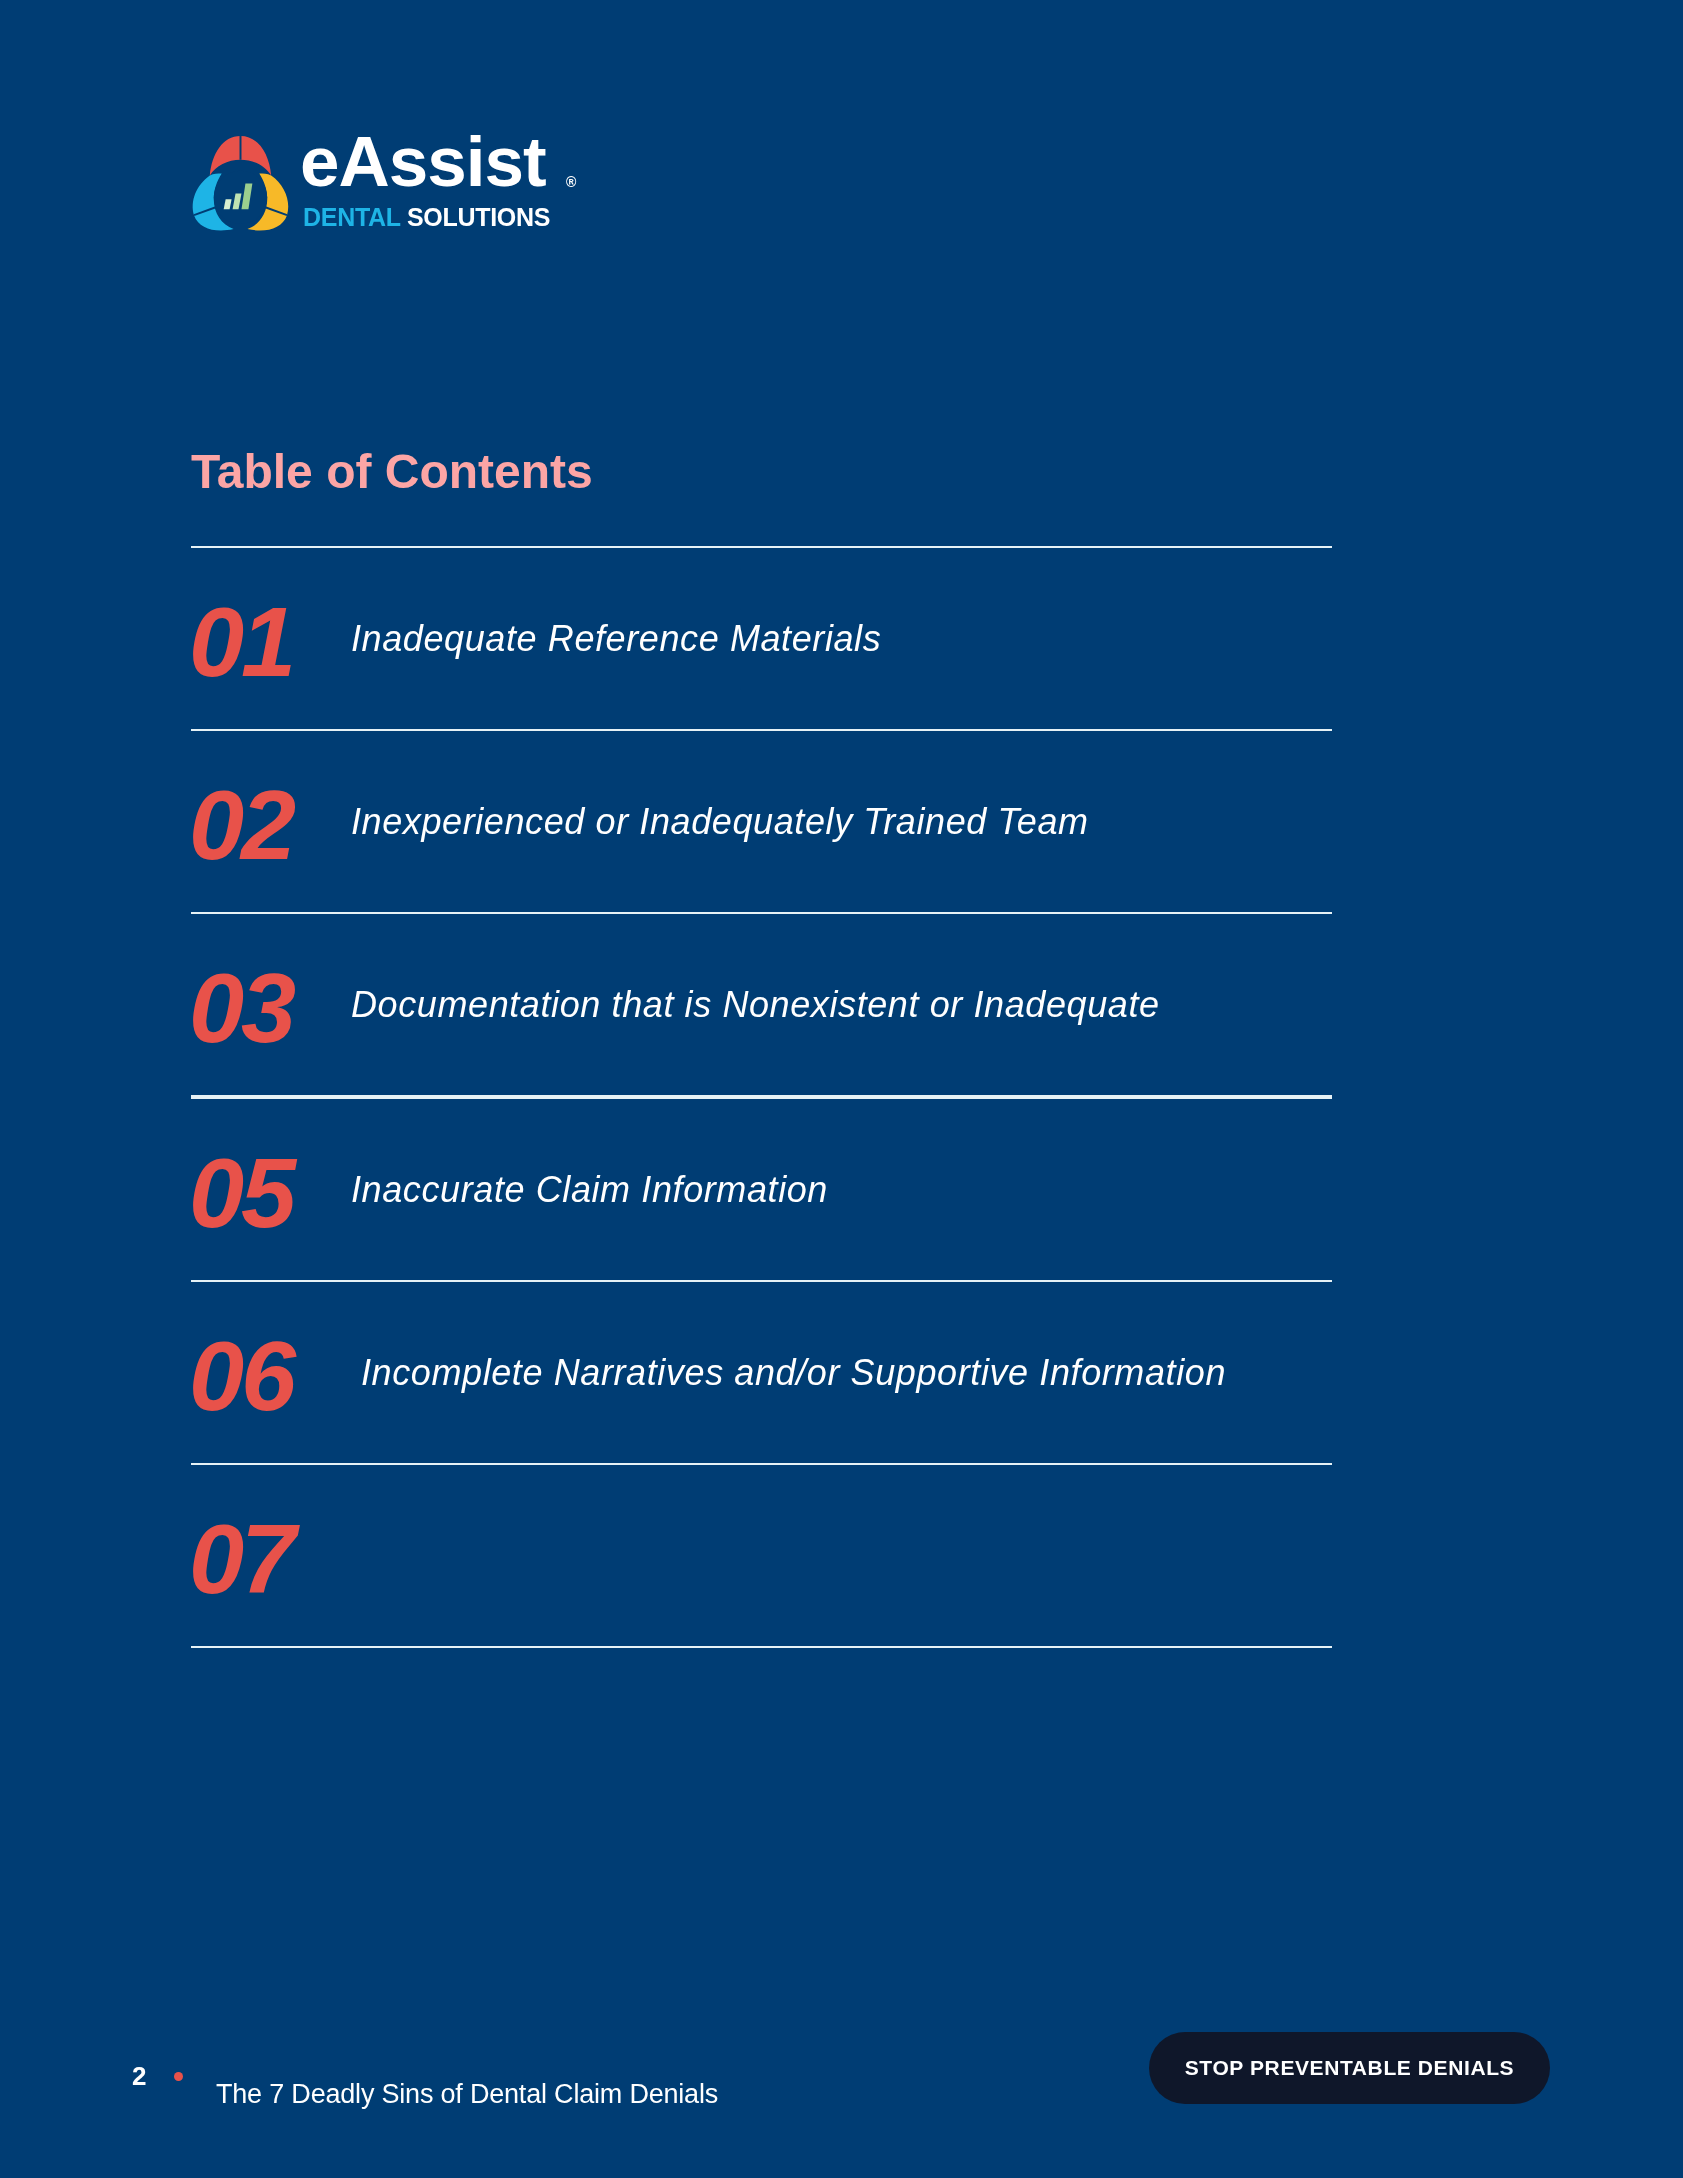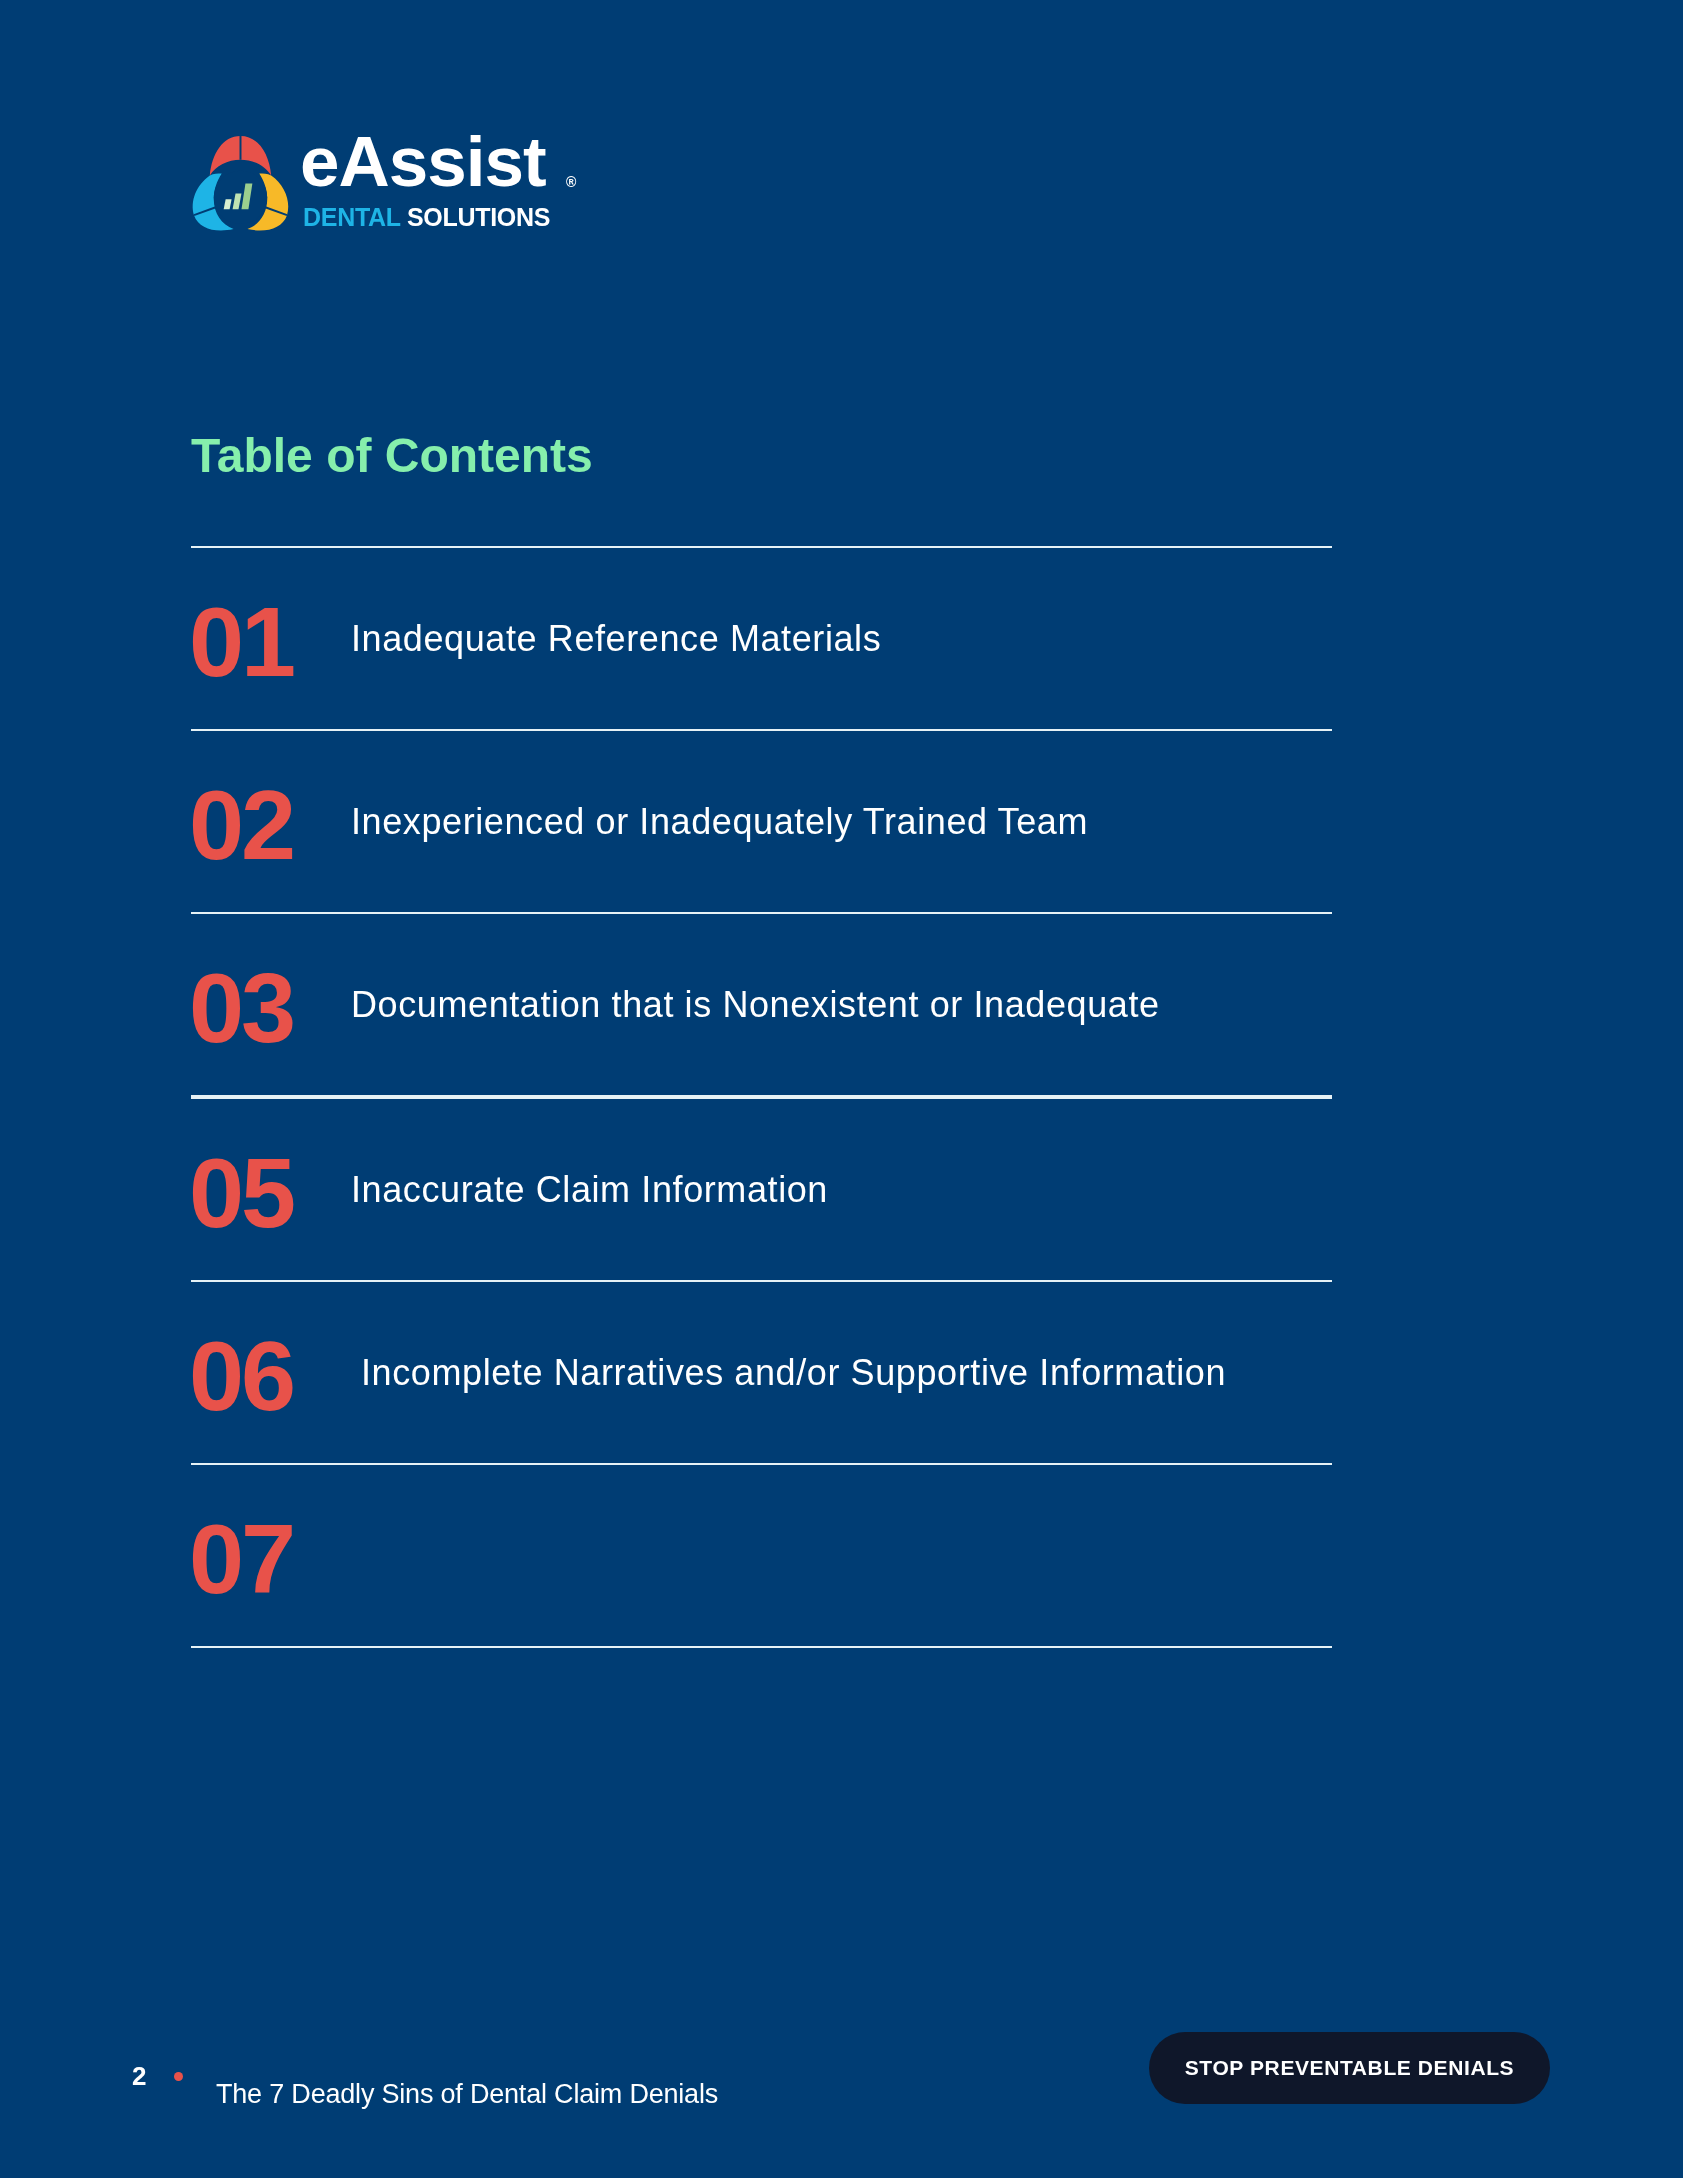"Table of Contents" .toc-title { color: #86efac -> #fca5a5; top: 424px -> 440px }
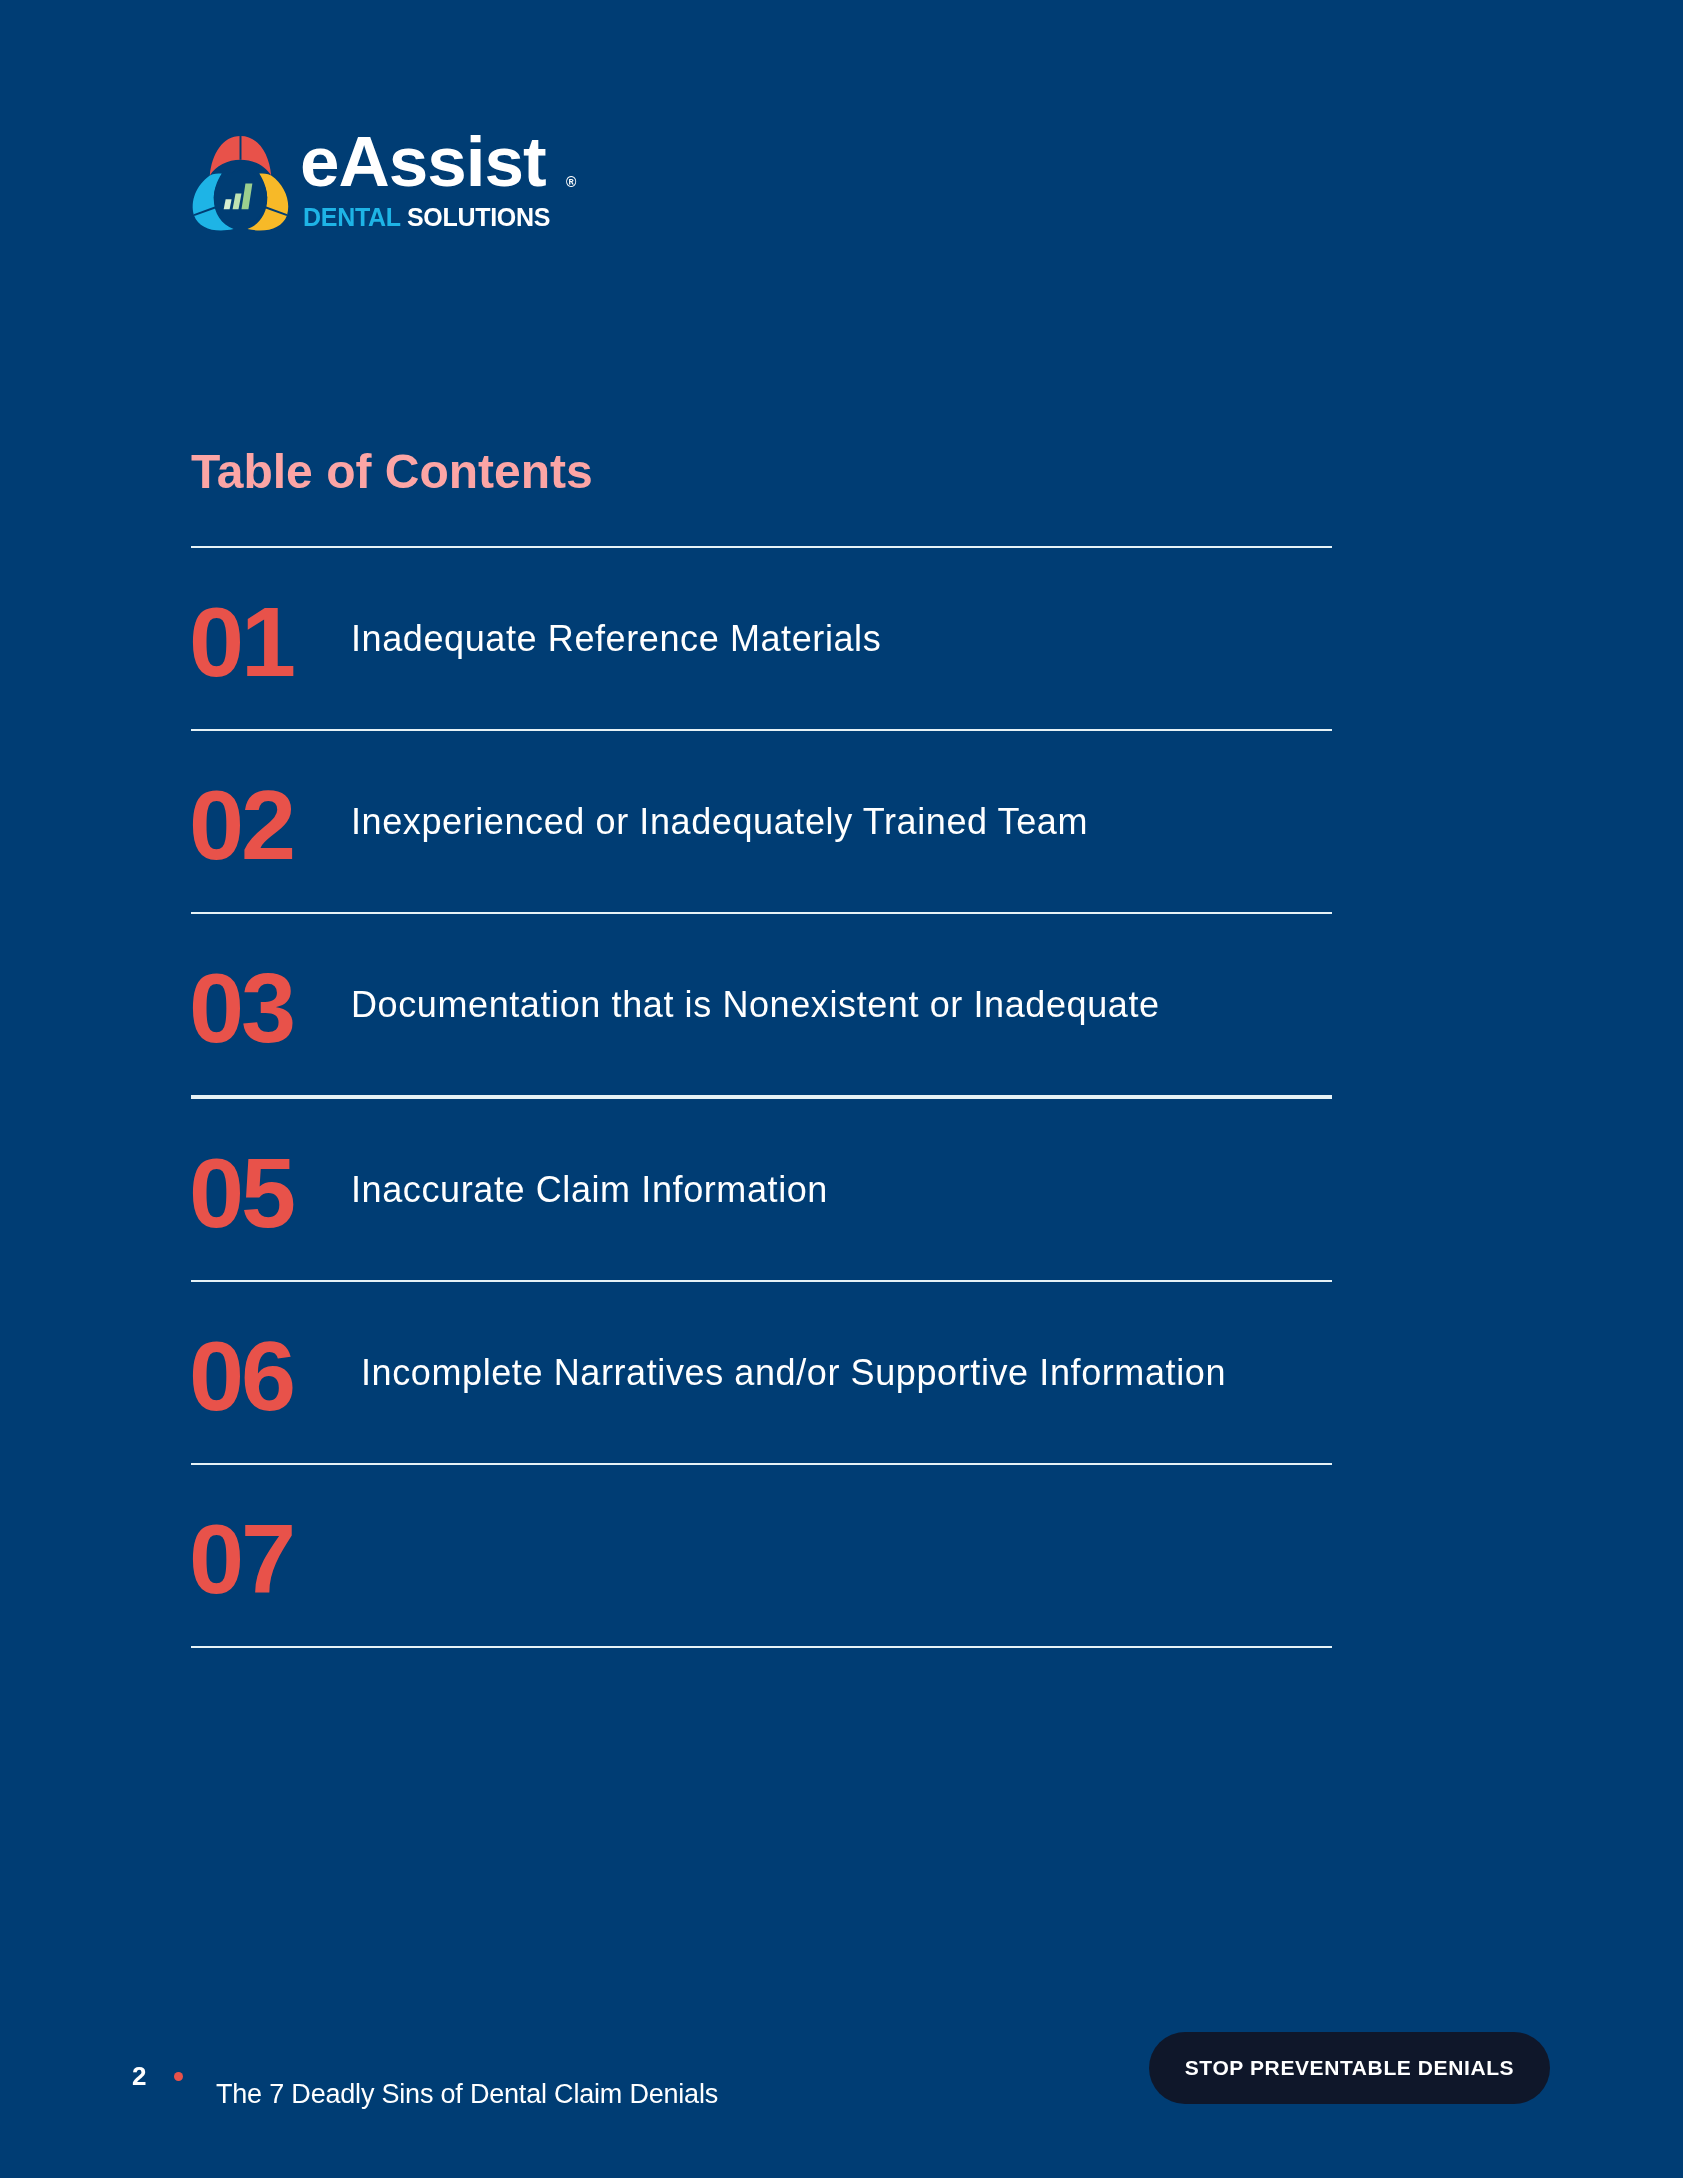"01" .toc-list { font-style: none -> italic }
